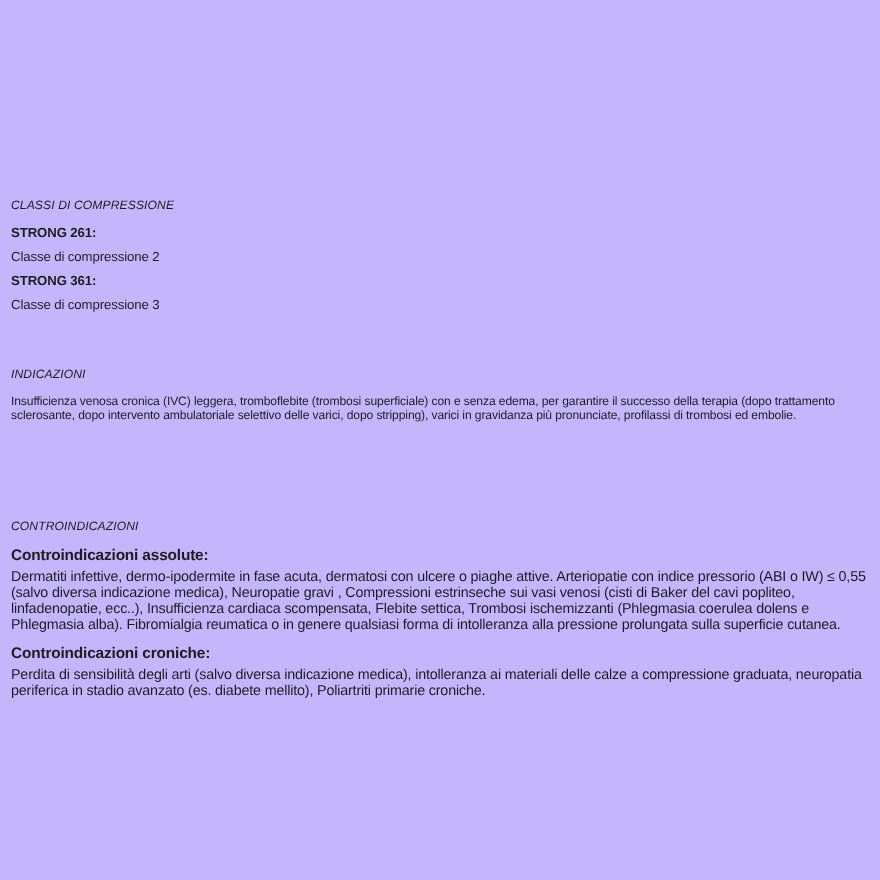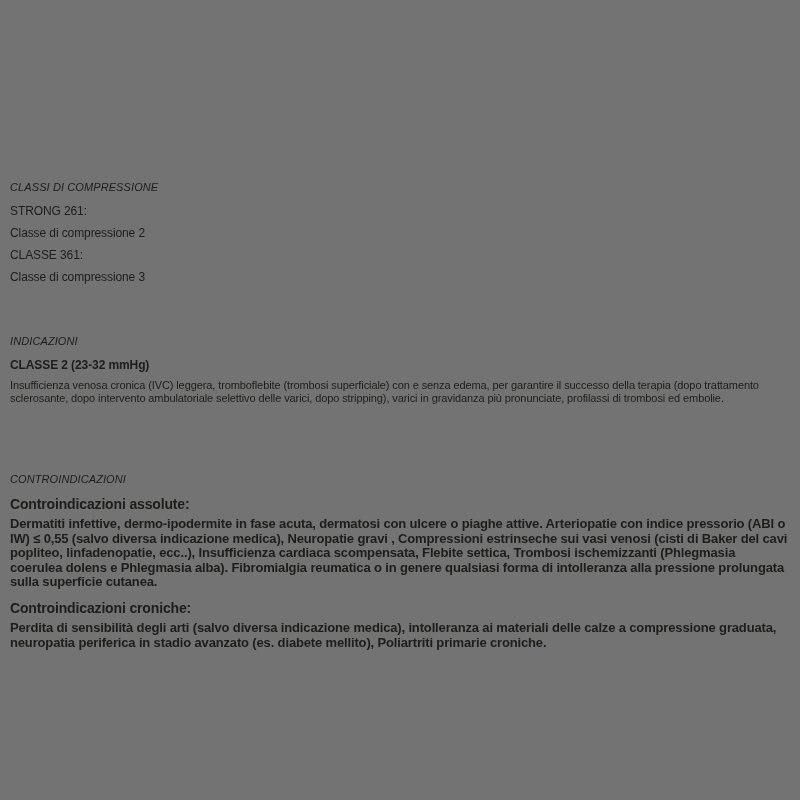"CLASSI DI COMPRESSIONE" .page { background: #737373 -> #c4b5fd }
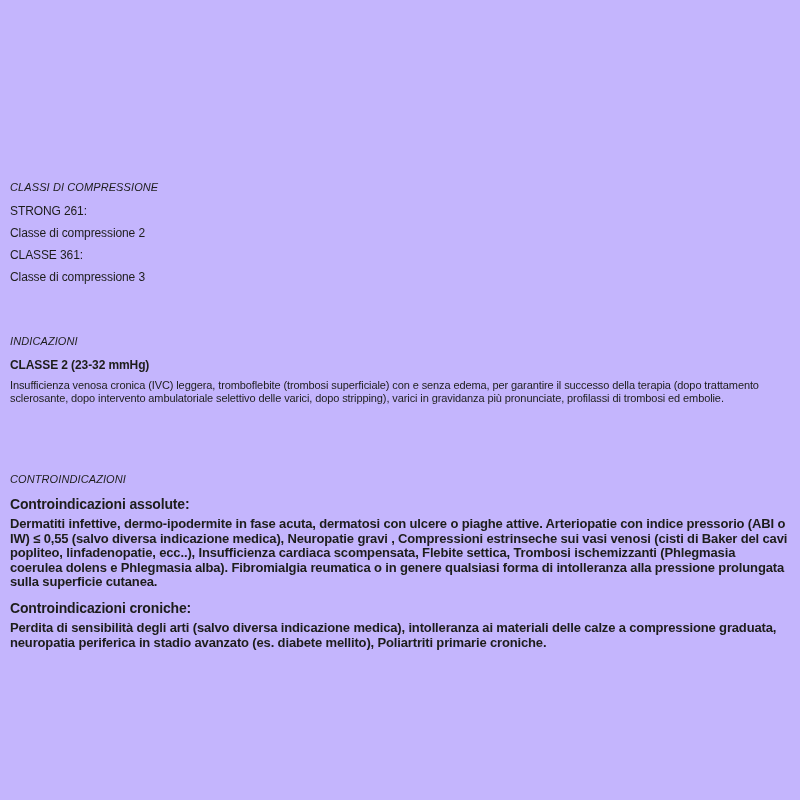"STRONG 261:" .line-md.bold { font-weight: 400 -> 700 }
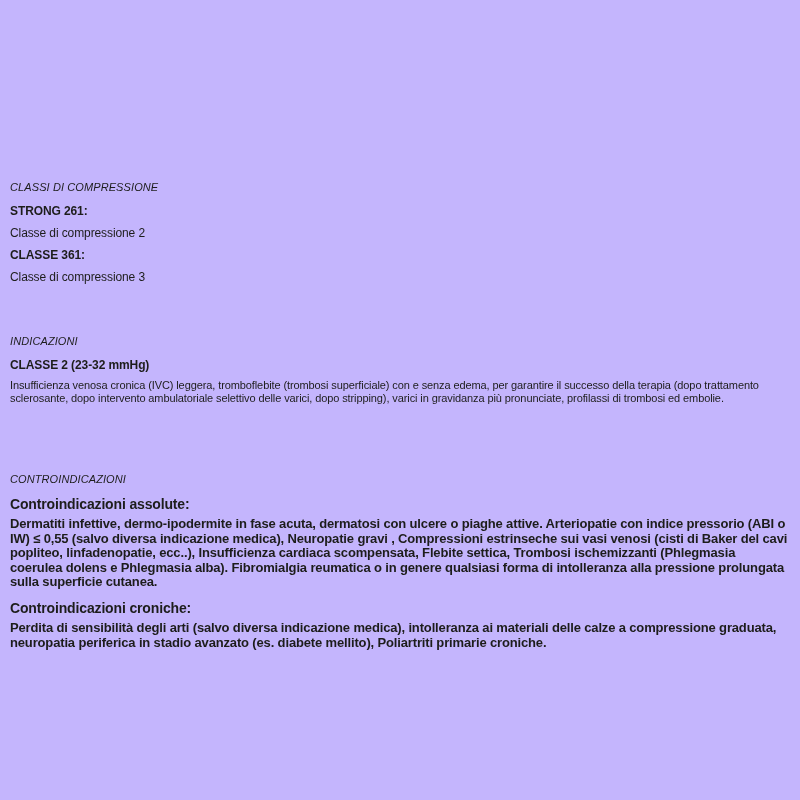"CLASSE 361:" p.line-md { text: CLASSE -> STRONG }
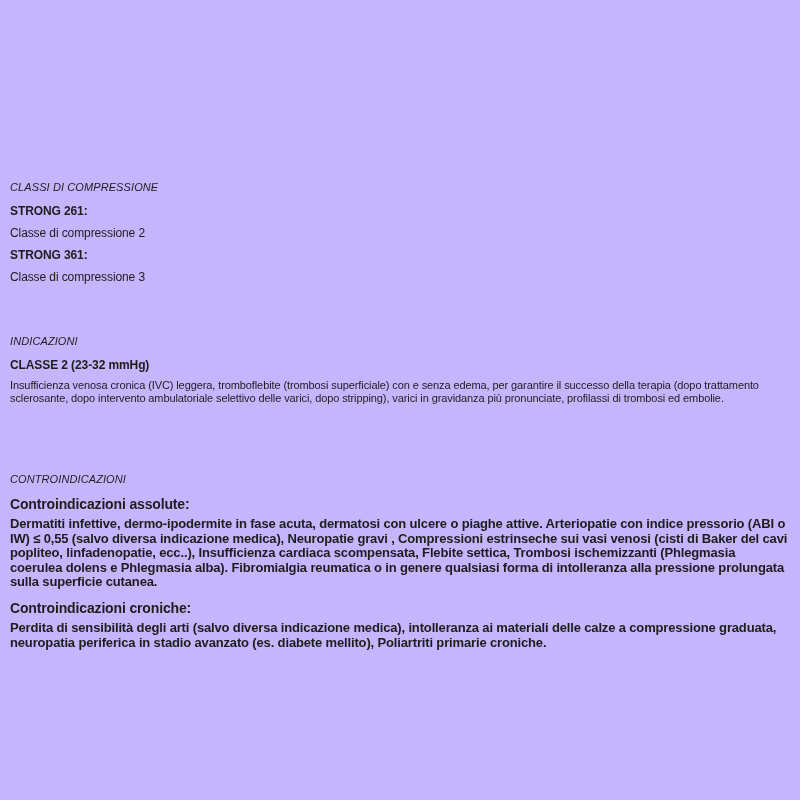"CLASSE 2 (23-32 mmHg)" p.head-sm { html: <p>CLASSE 2 (23-32 mmHg)</p> -> none }
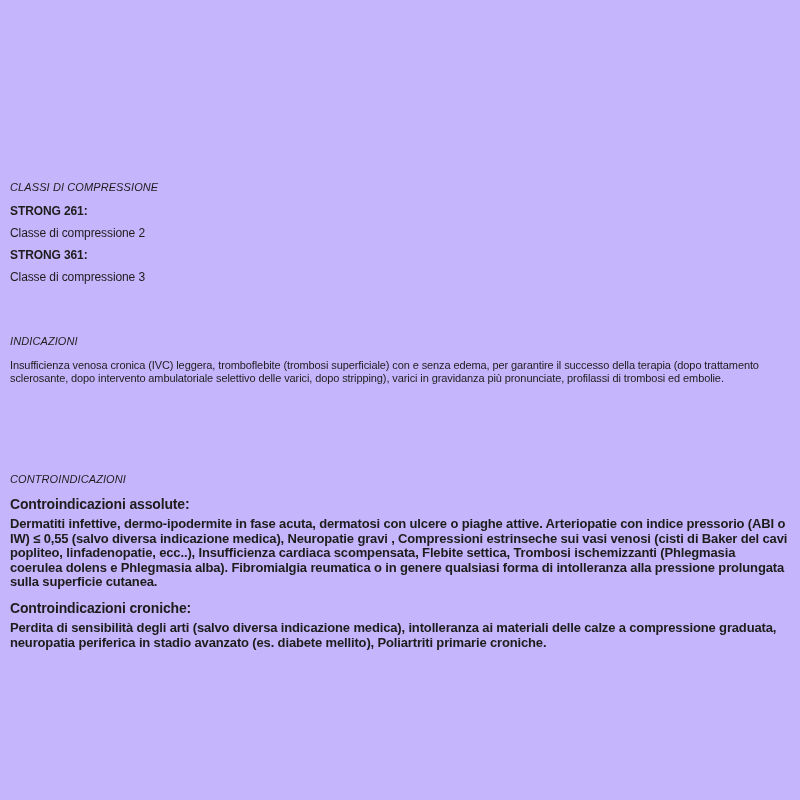"Dermatiti infettive, dermo-ipodermite in" .para-lg { font-weight: bold -> none }
